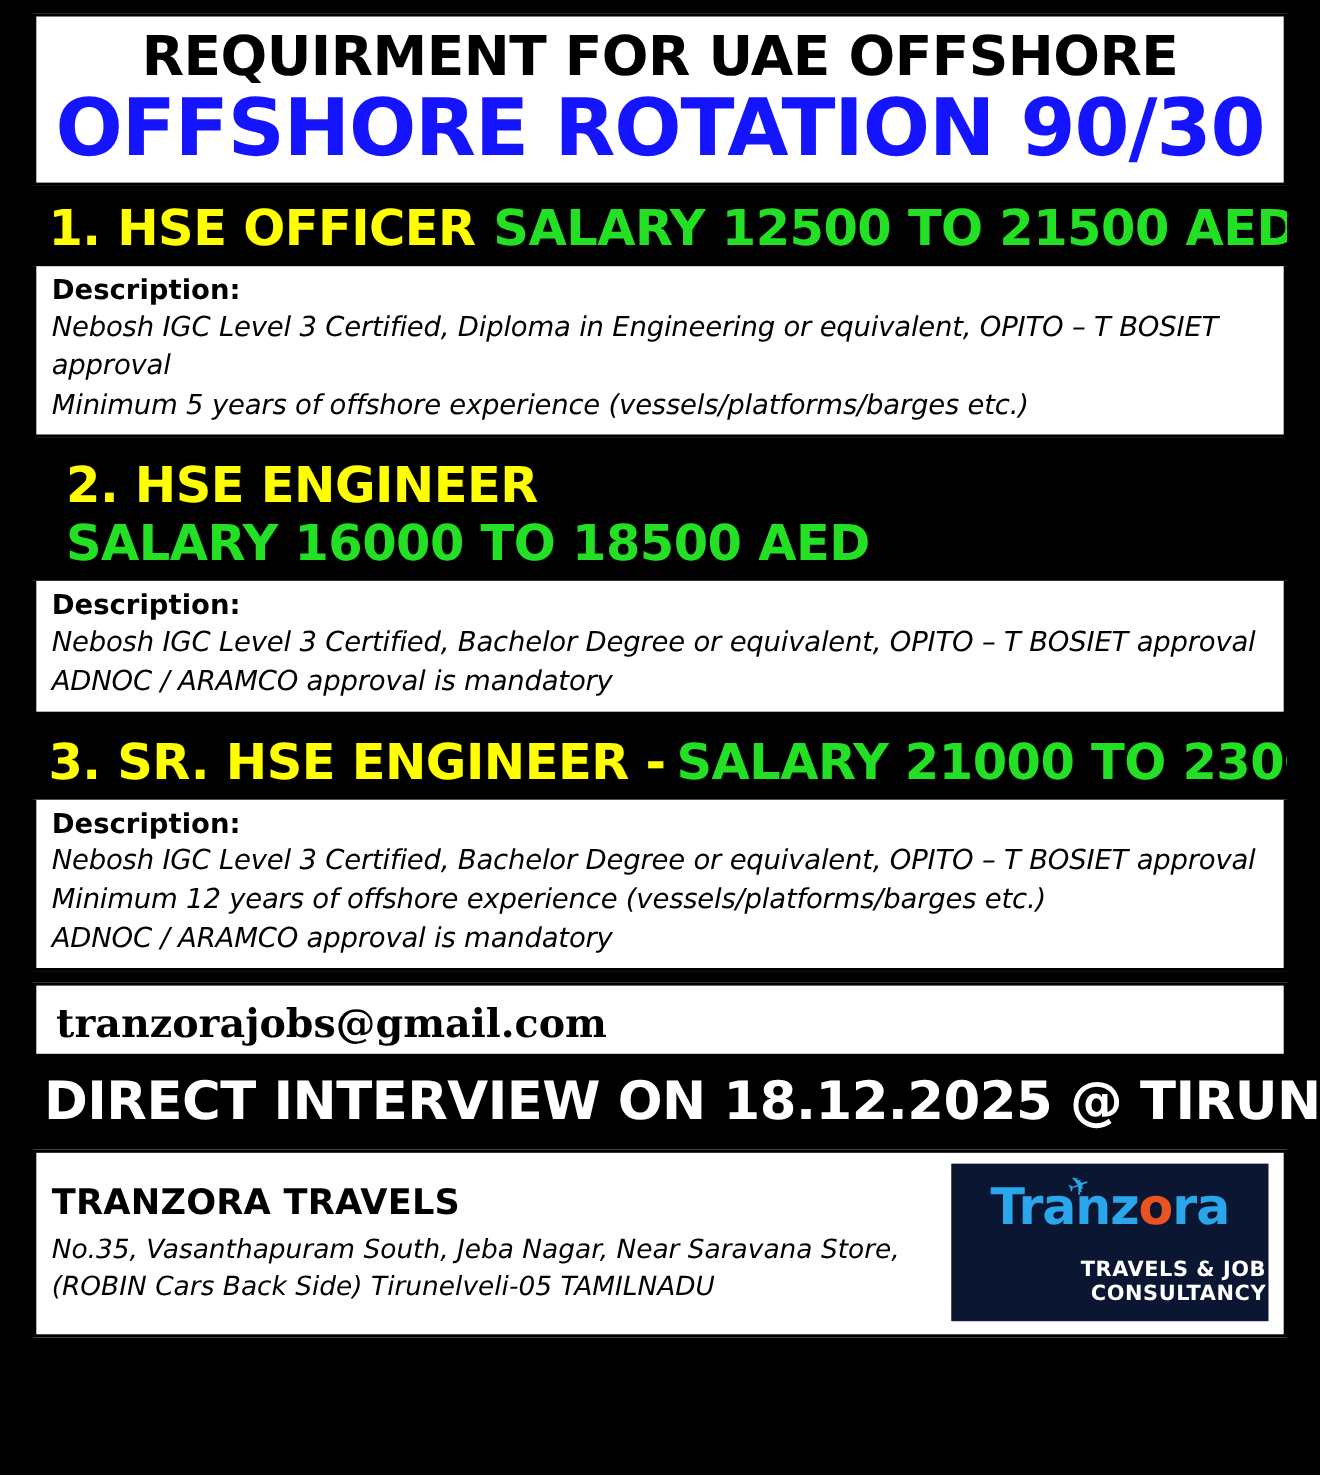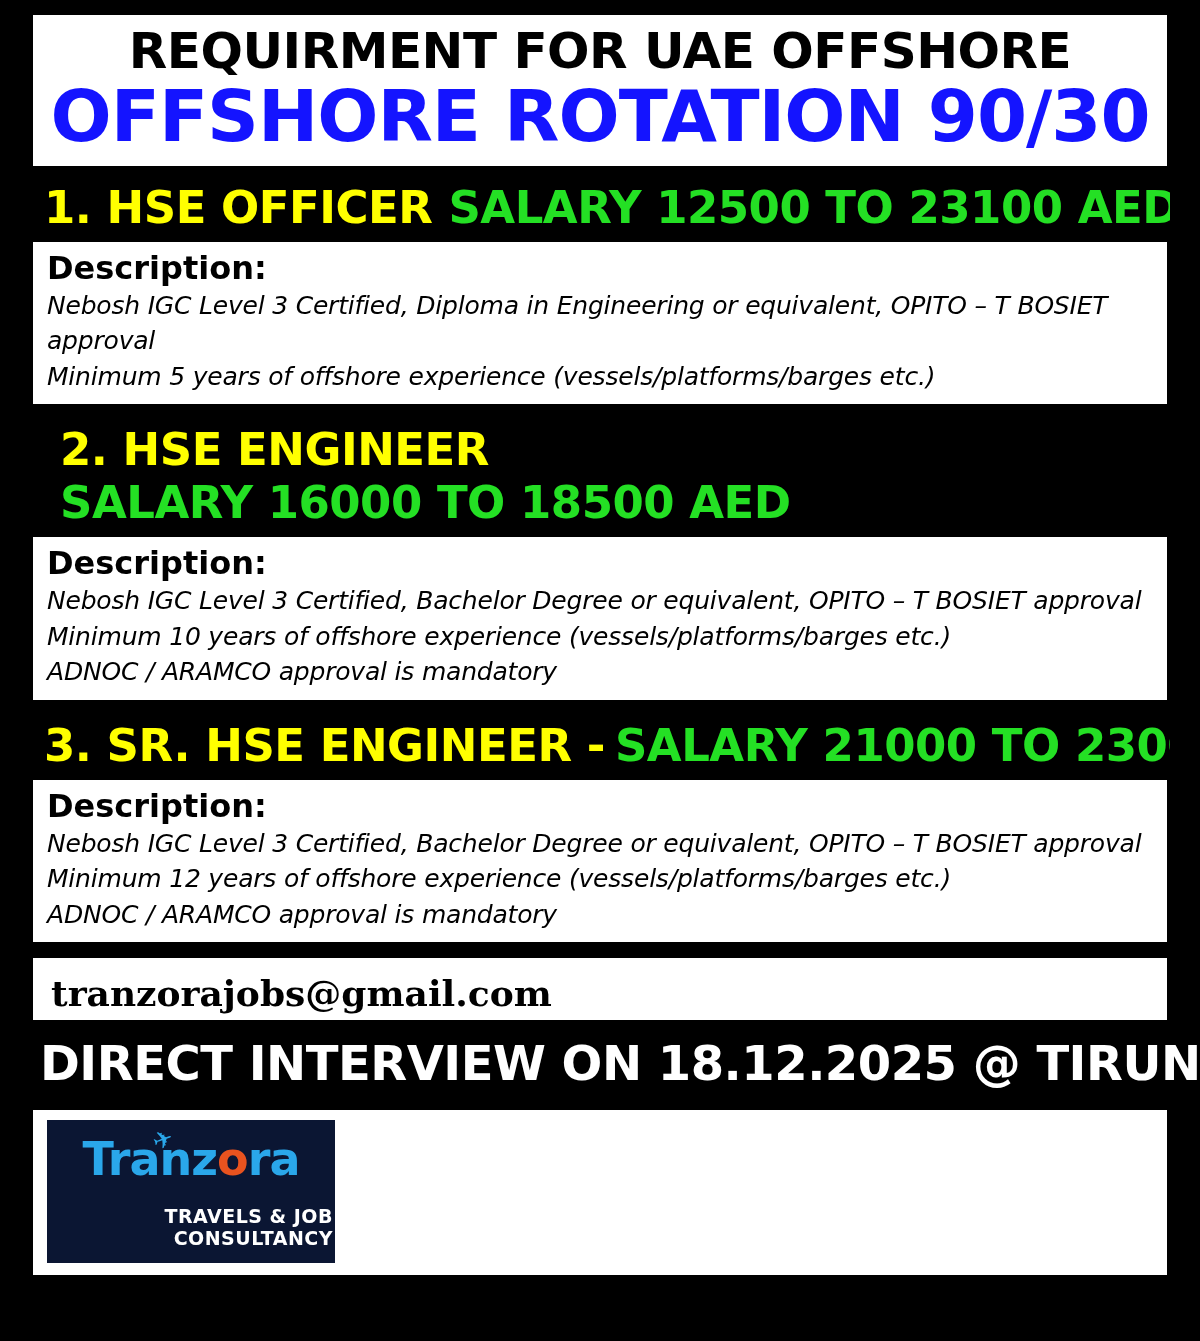"SALARY 12500 TO 23100 AED" span.job-salary { text: 23100 -> 21500 }
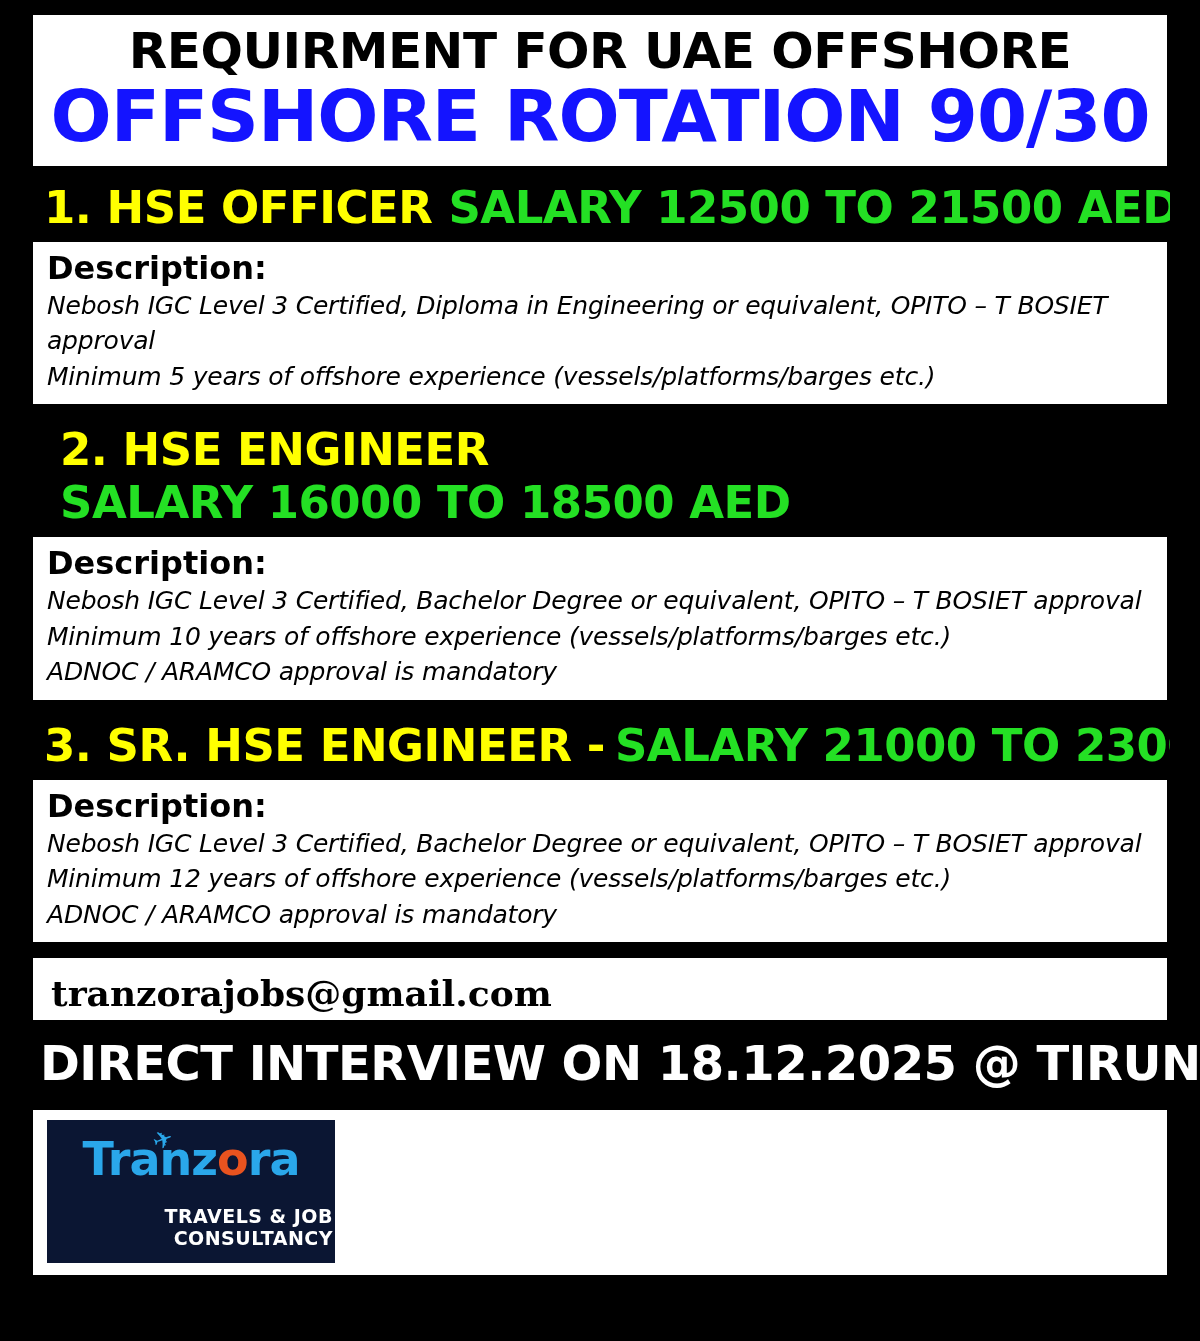"Description:" .desc .desc-label { font-size: 32px -> 25px }
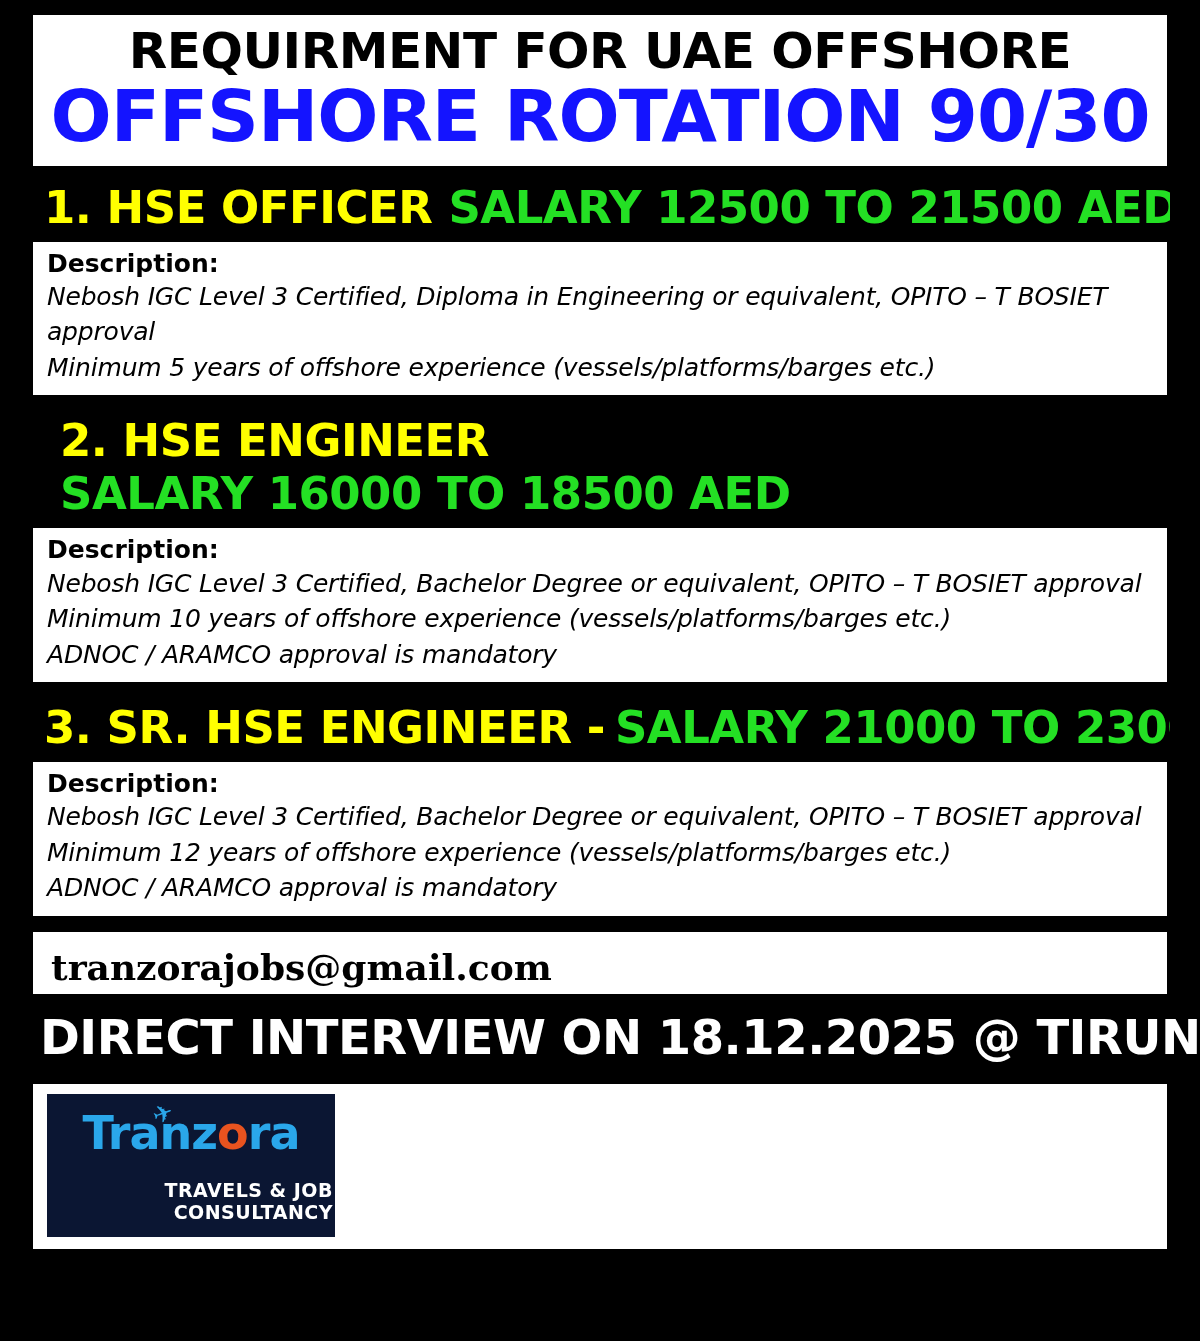"Minimum 10 years of offshore" div.desc-line { html: <div>Minimum 10 years of offshore experience (vessels/platforms/barges etc.)</div> -> none }
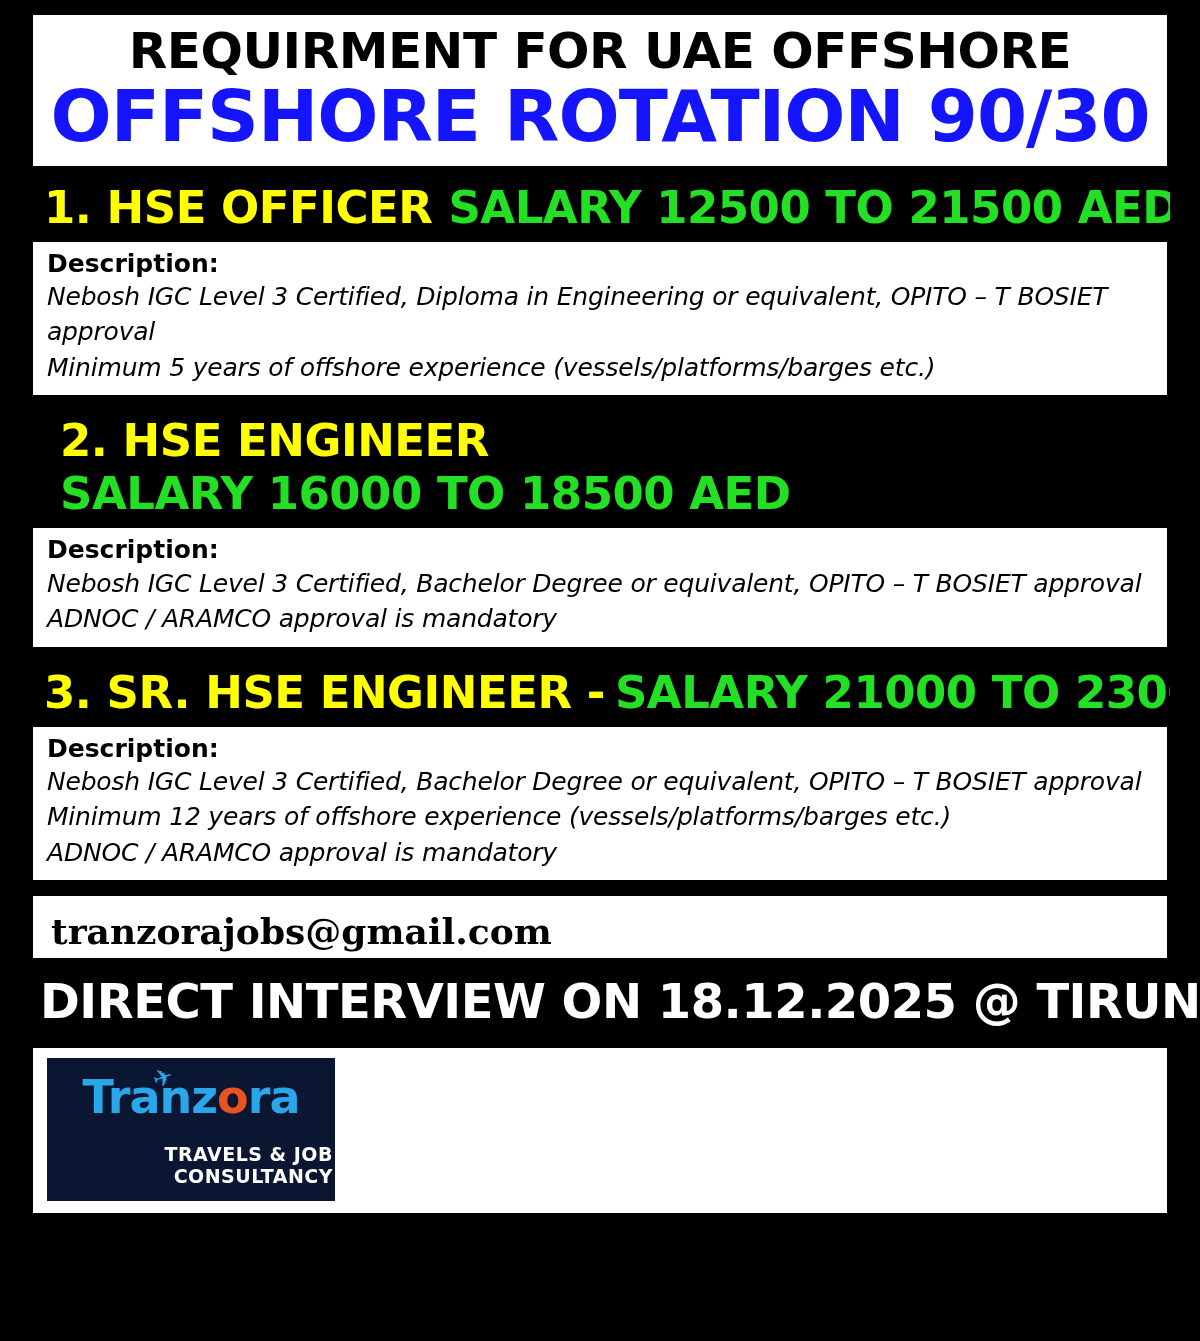"TRANZORA TRAVELS" div.footer-left { html: none -> <div> <div>TRANZORA TRAVELS</div> <div>No.35, Vasanthapuram South, Jeba Nagar, Near Saravana Store,</div> <div>(ROBIN Cars Back Side) Tirunelveli-05 TAMILNADU</div> </div> }
